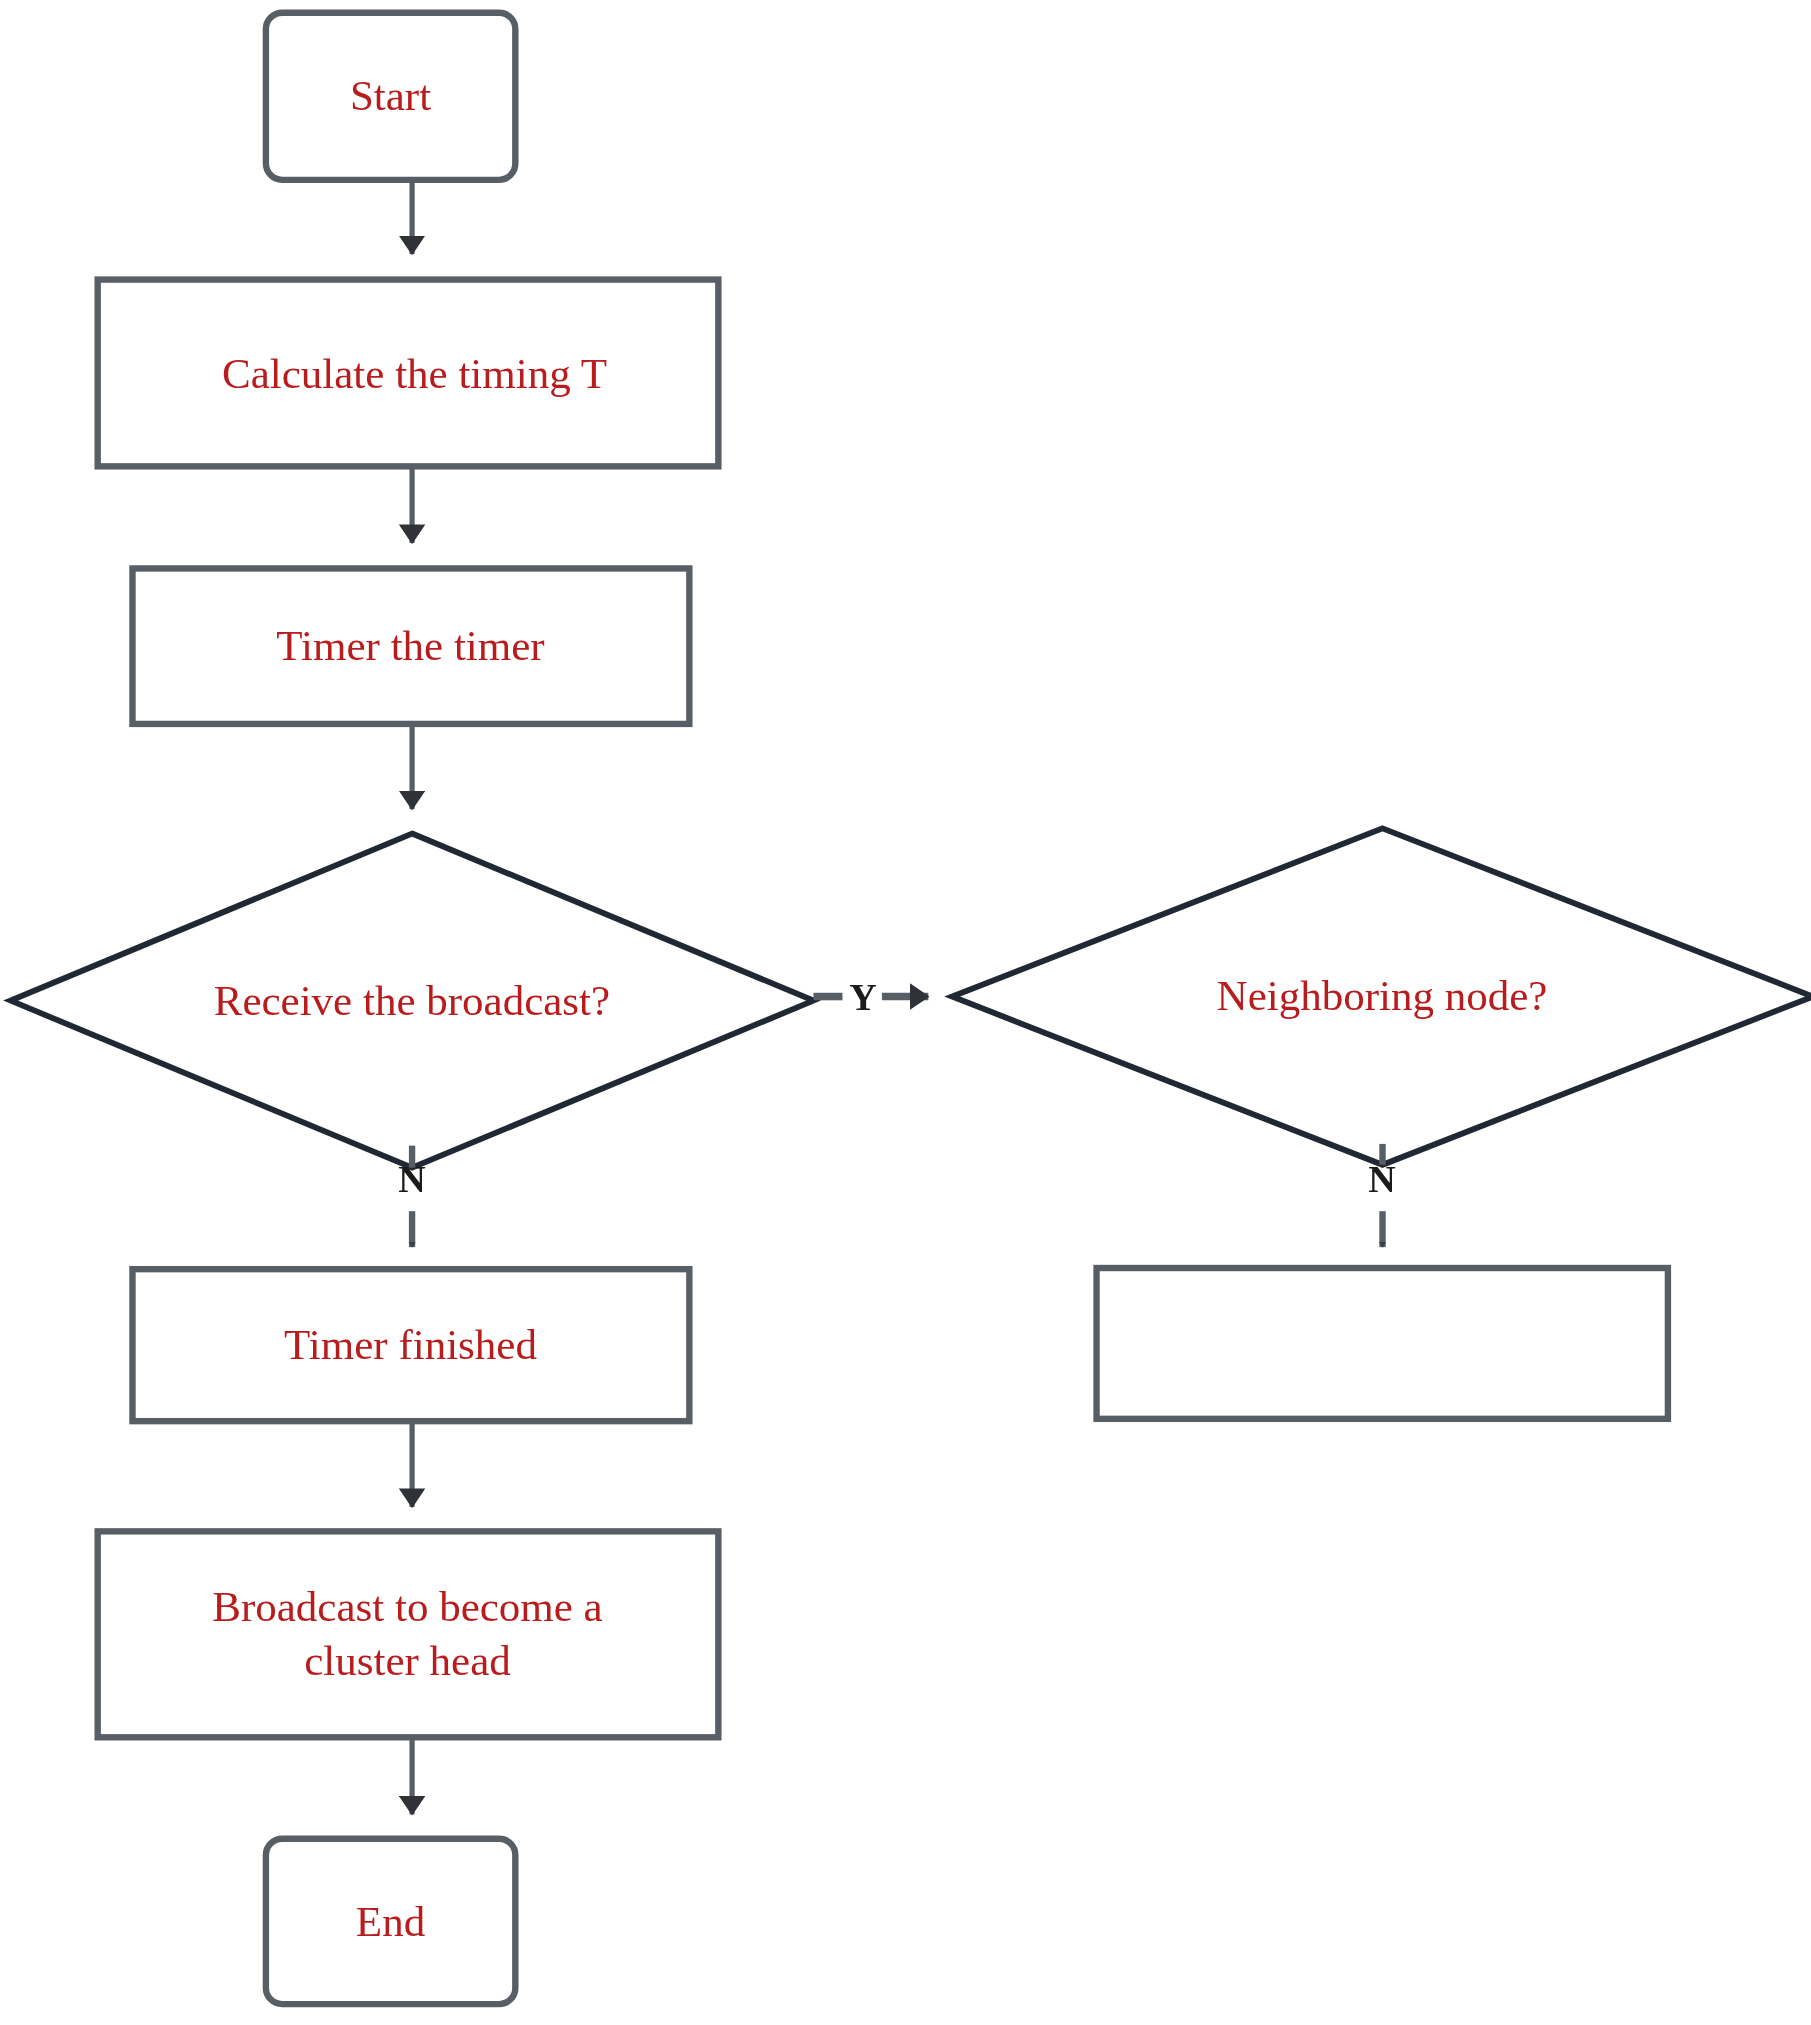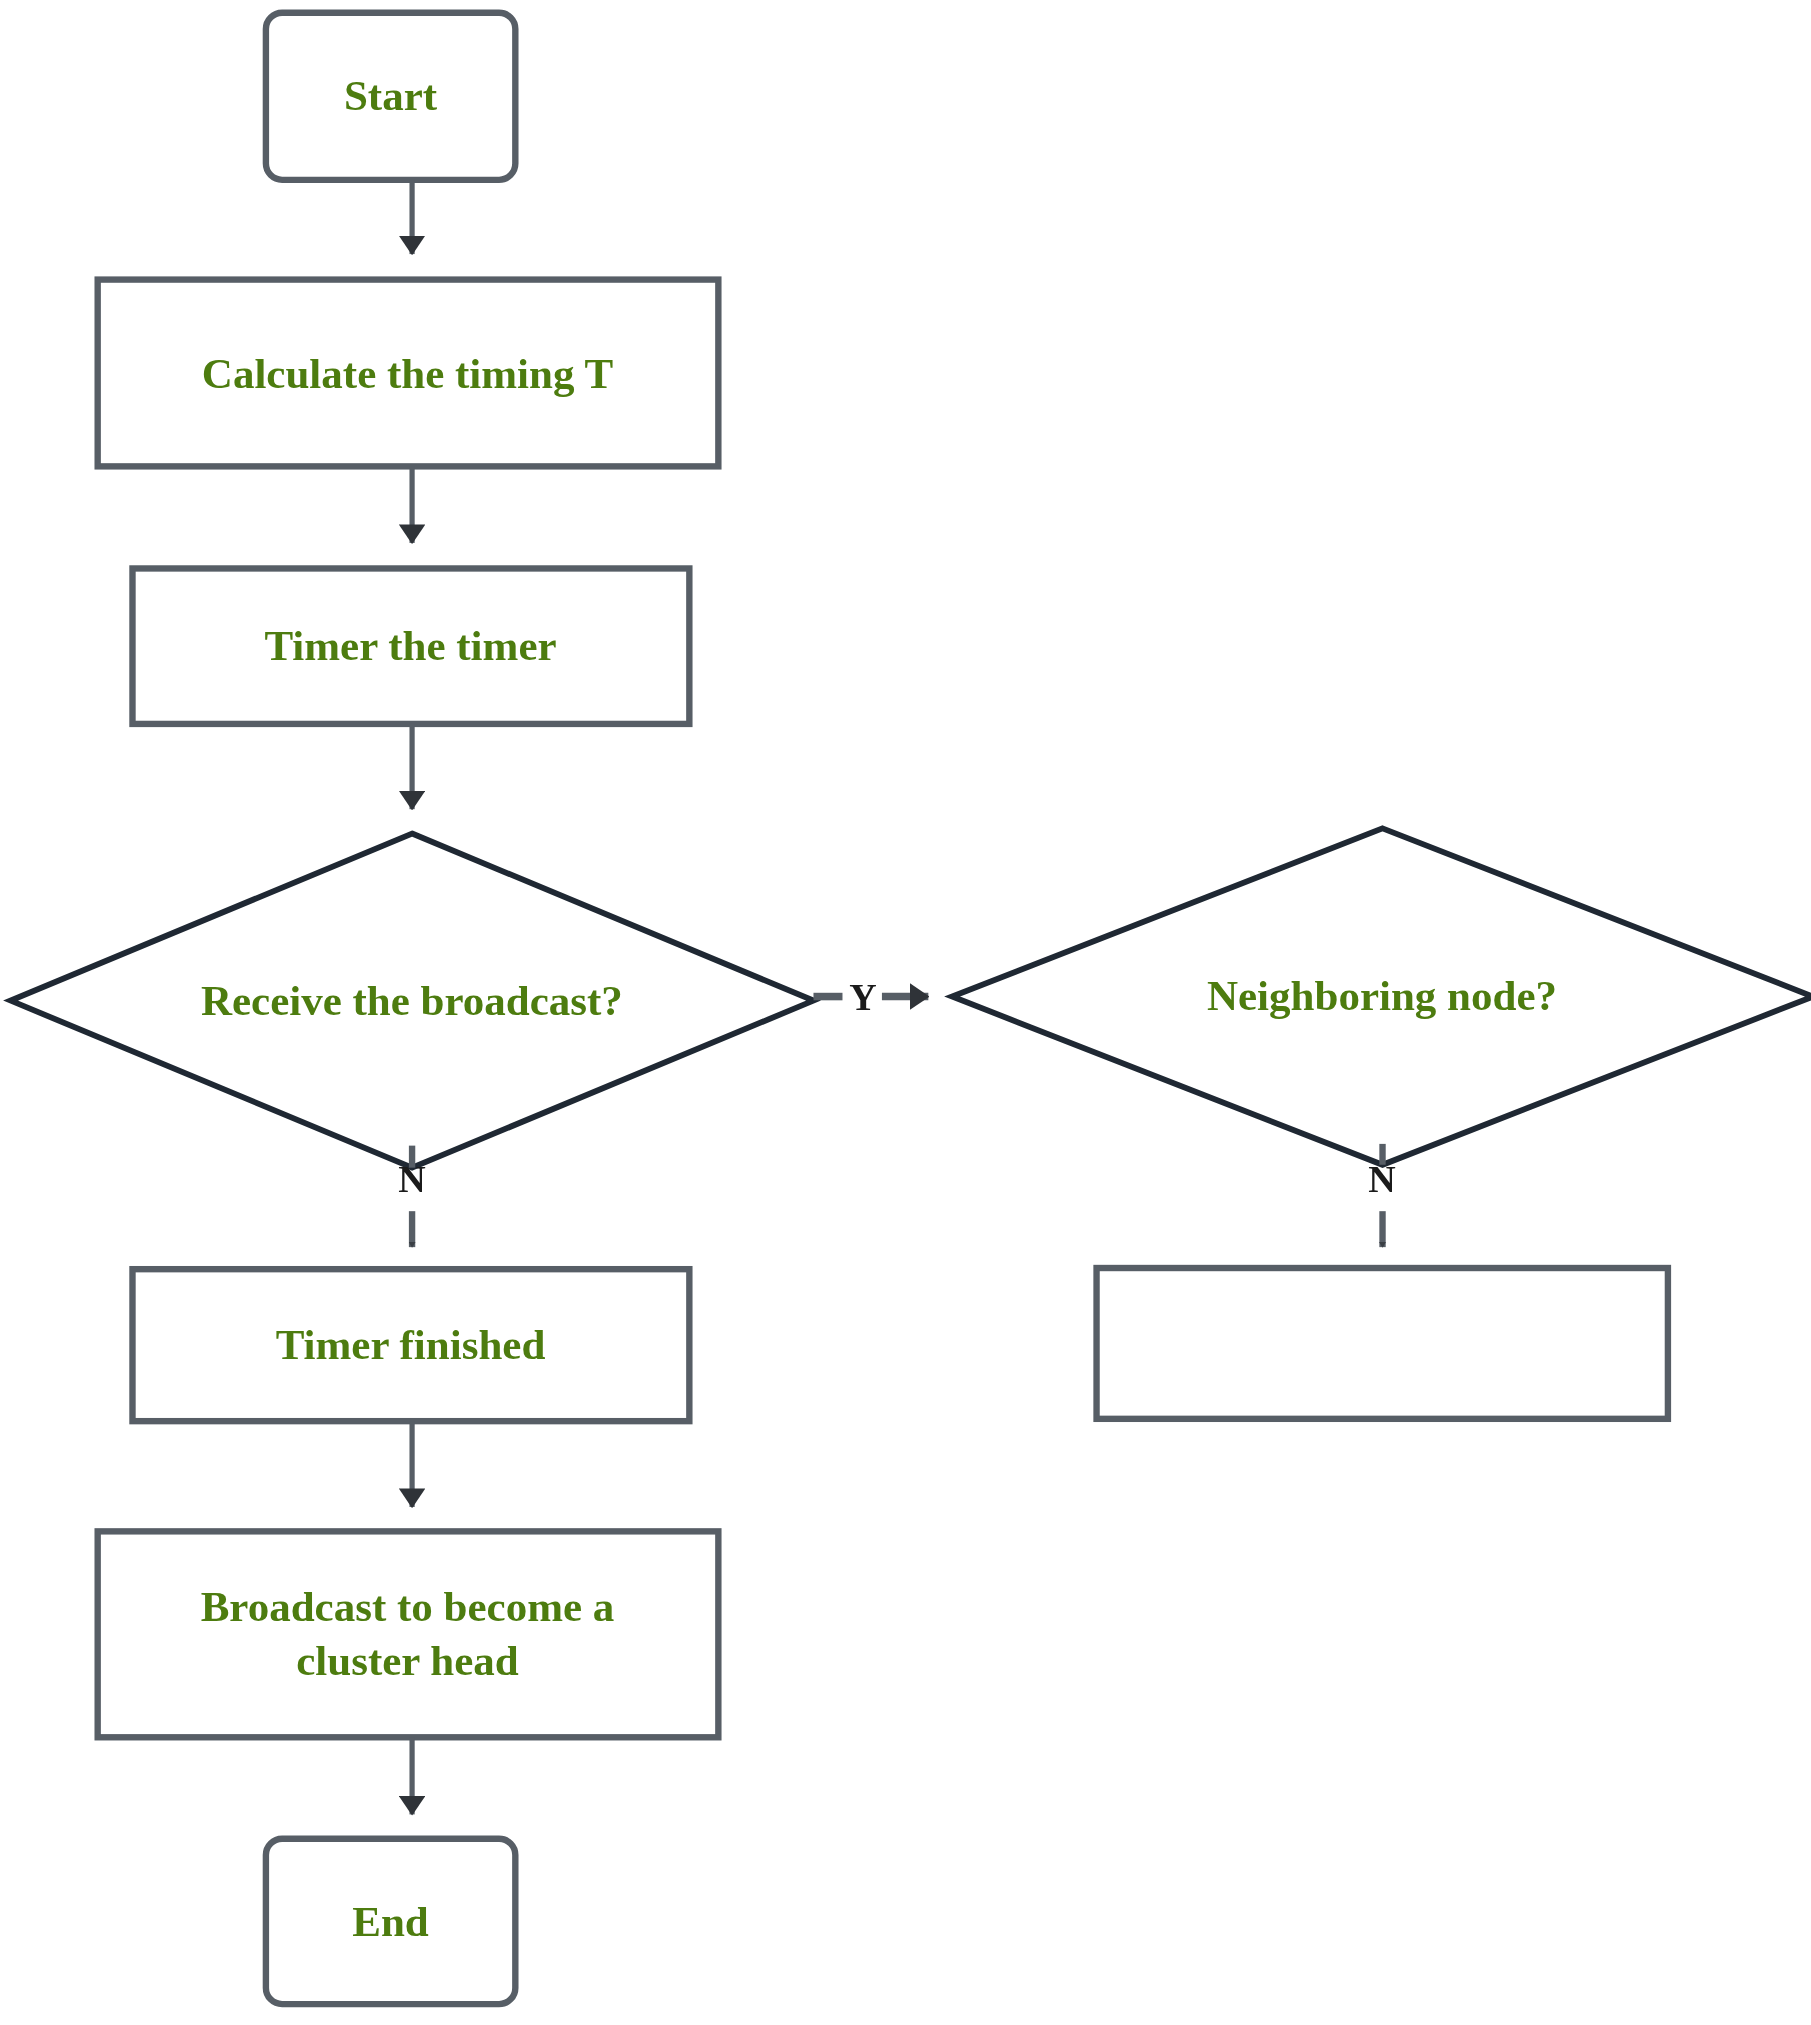"Start" .node-label { color: #4d7c0f -> #b91c1c; font-weight: bold -> normal }
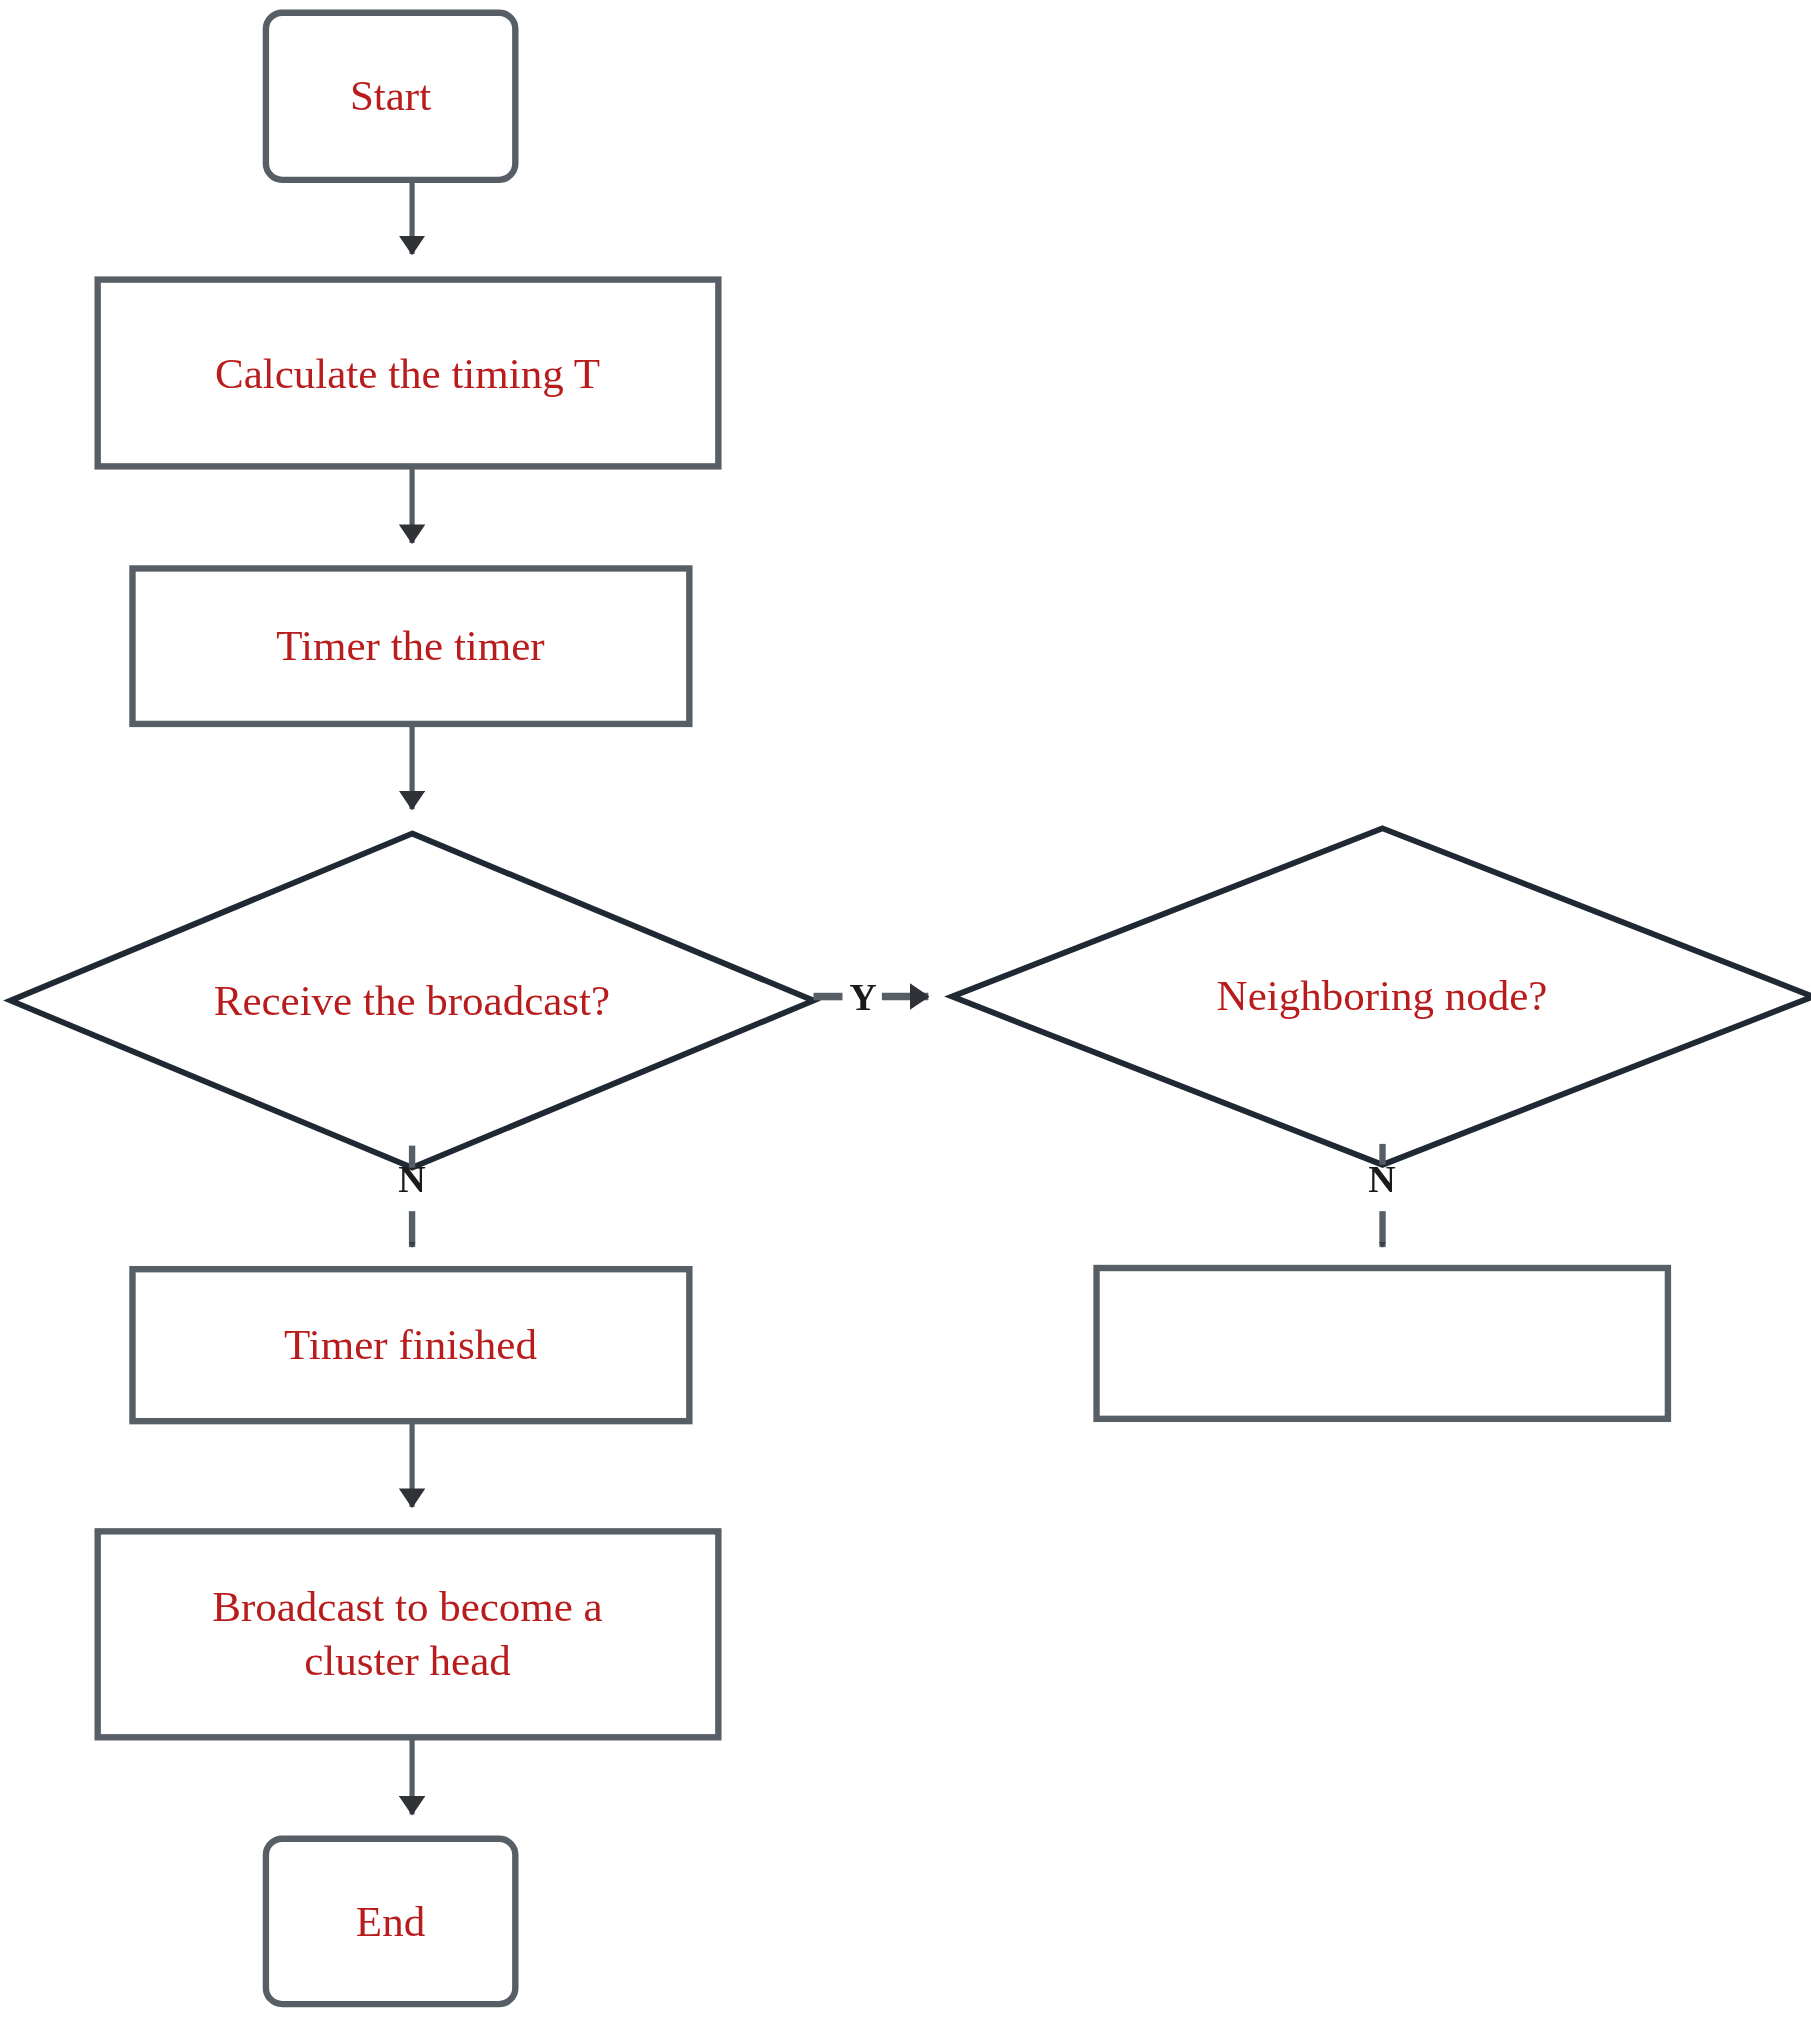"Calculate the timing T" div.node-label { left: 97px -> 104px }
